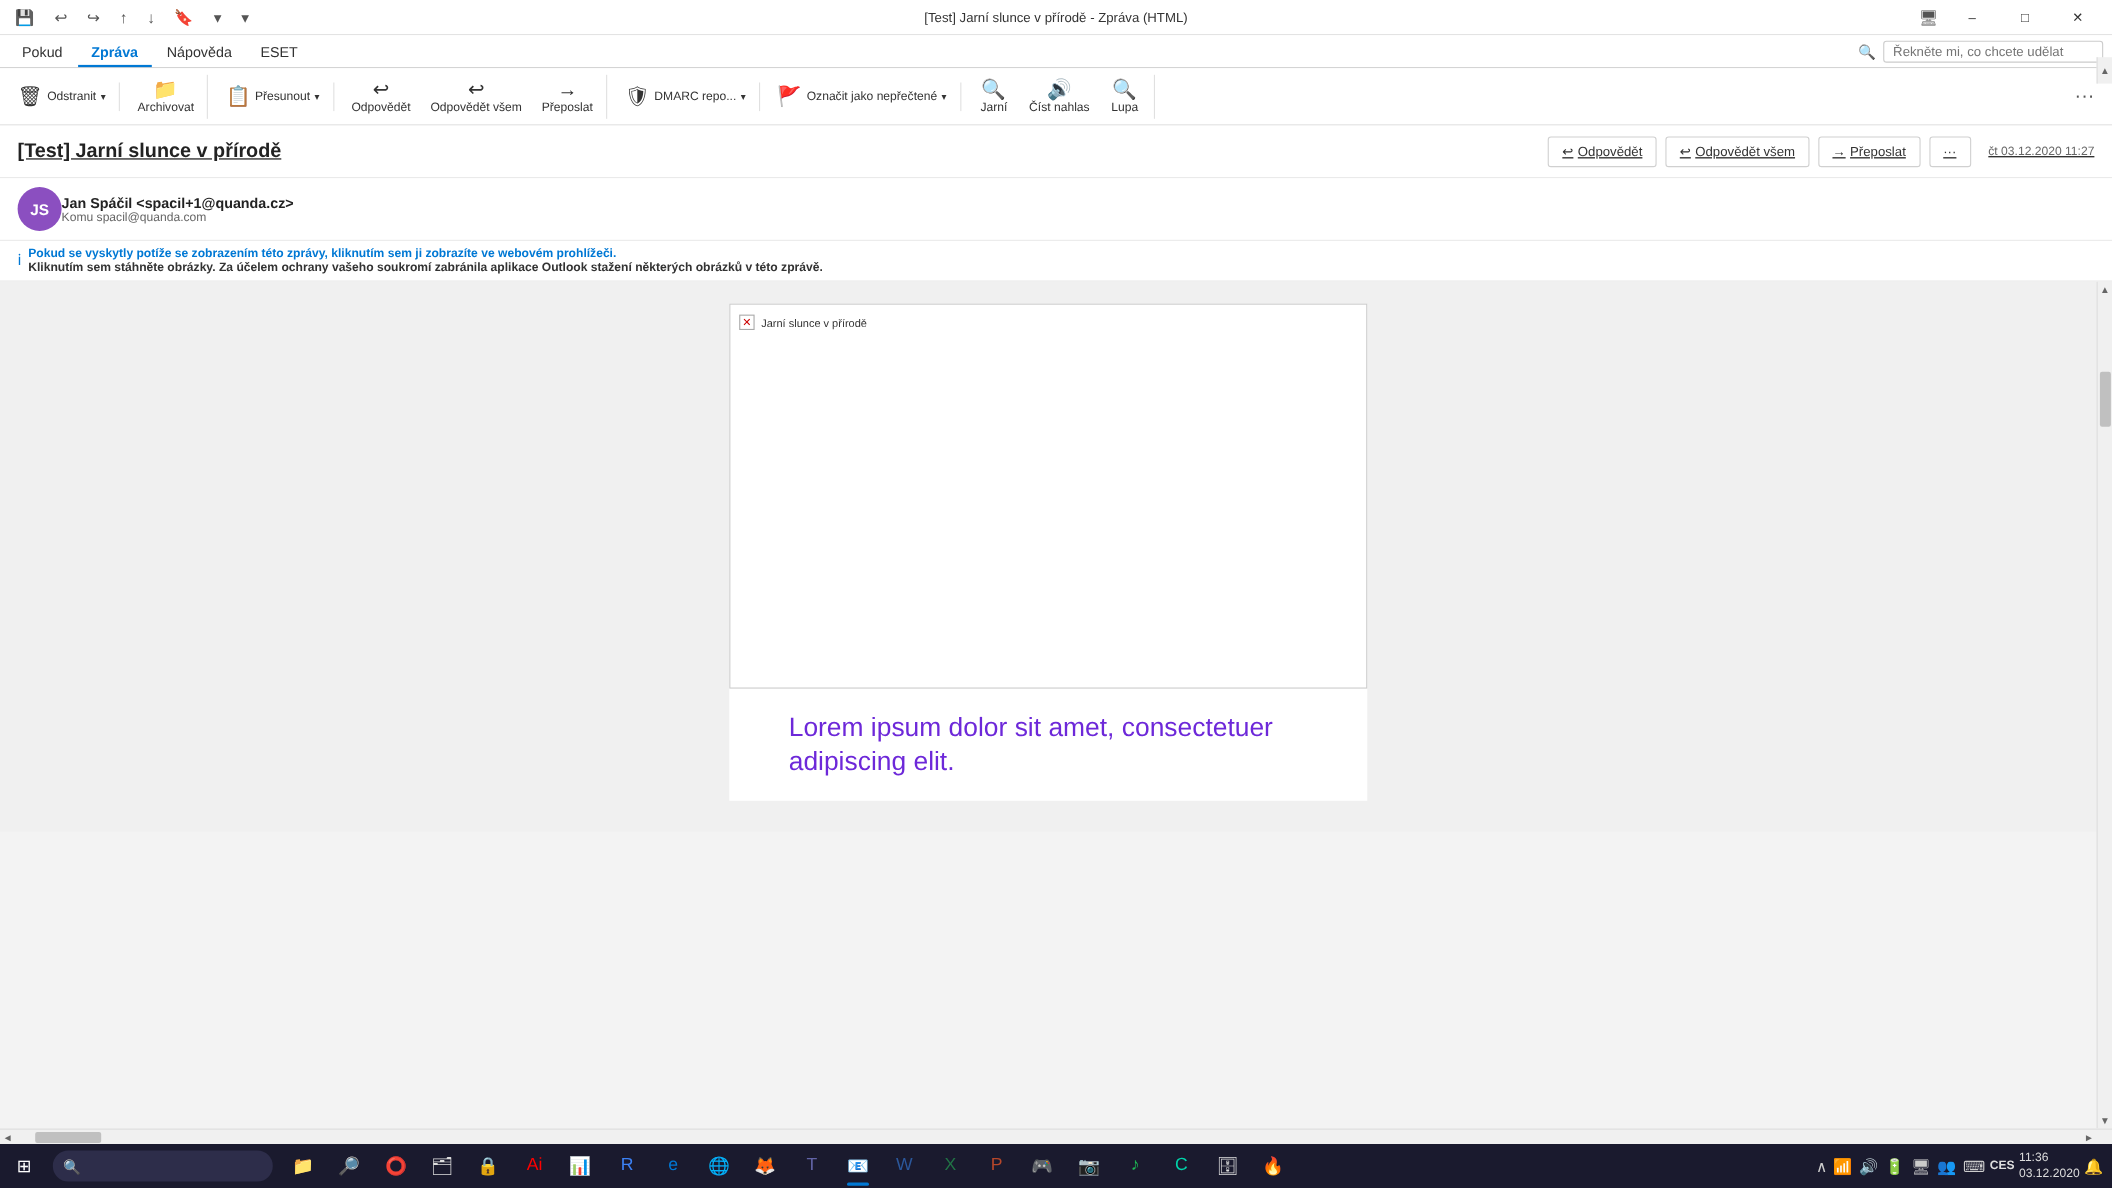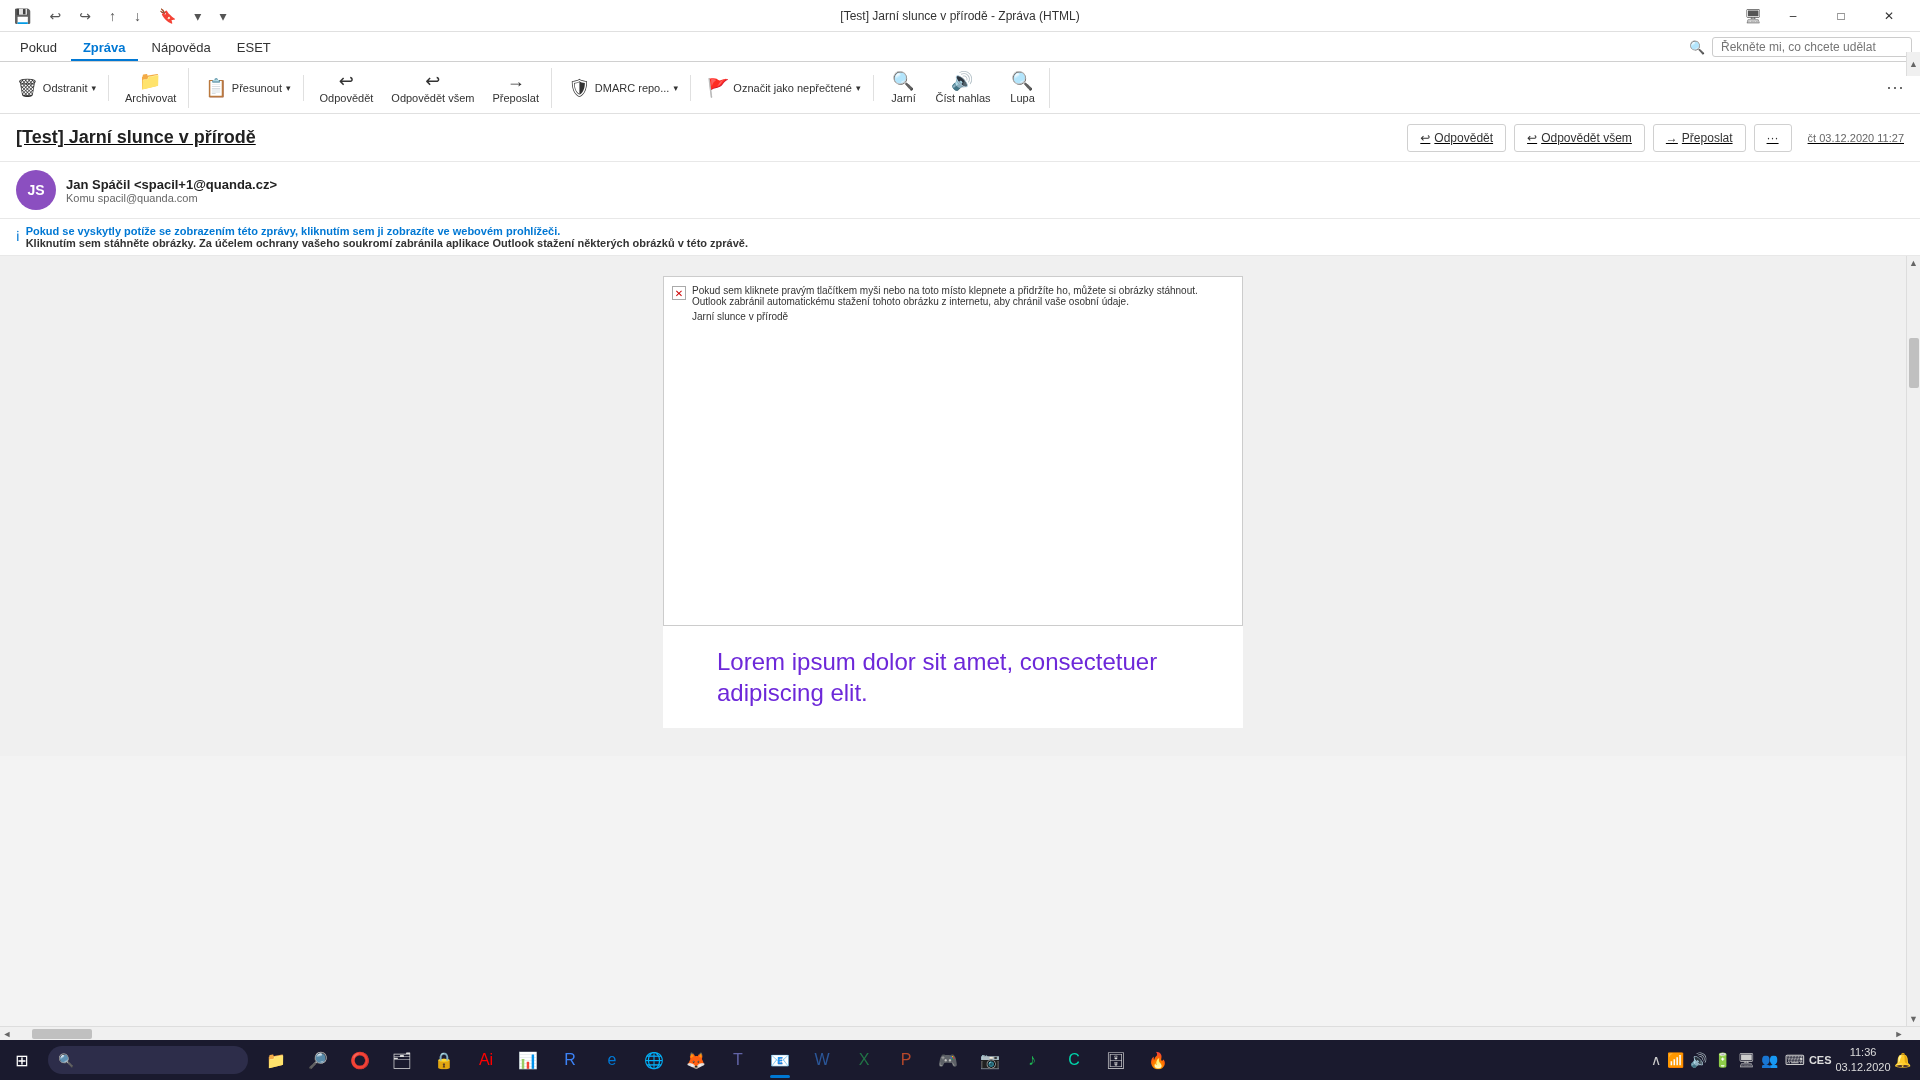"JS" .sender-row { gap: 10px -> none }
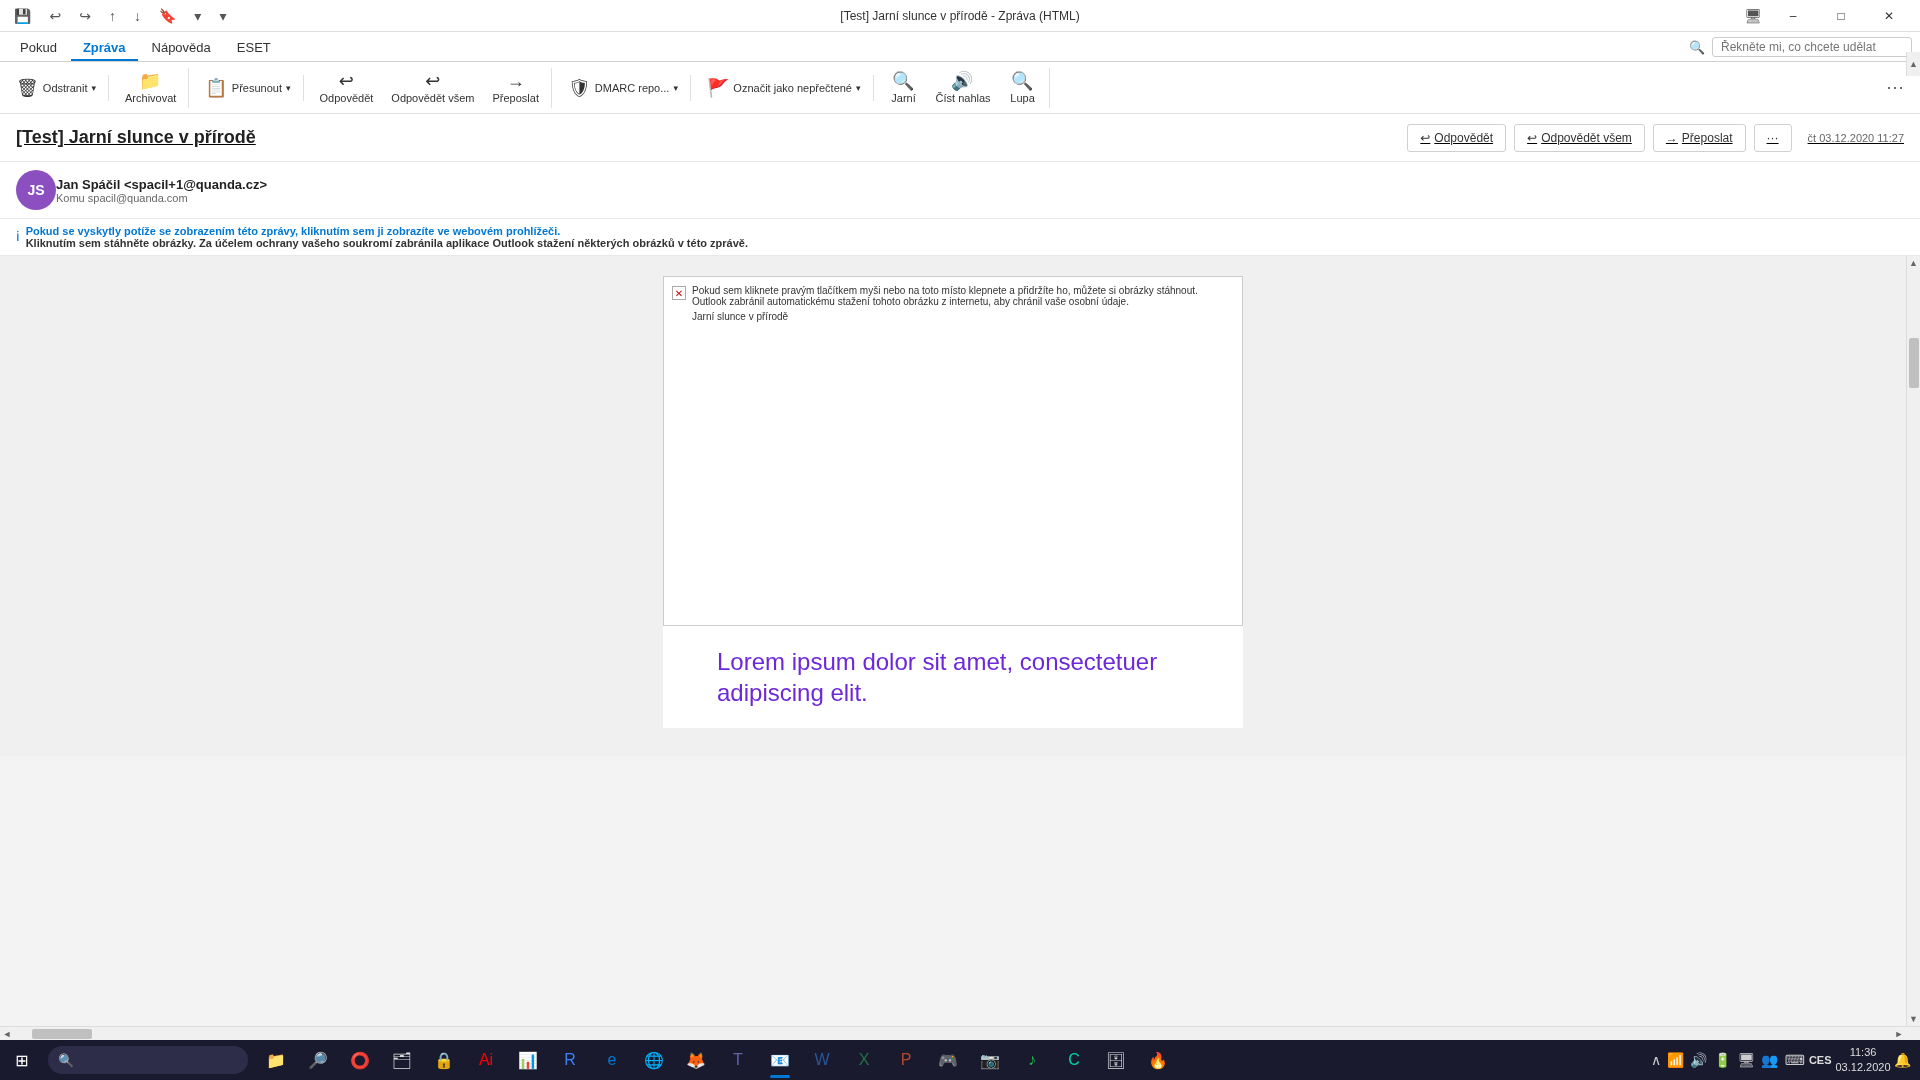"Pokud sem kliknete pravým tlačítkem" div { html: <div>Pokud sem kliknete pravým tlačítkem myši nebo na toto místo klepnete a přidržíte ho, můžete si obrázky stáhnout. Outlook zabránil automatickému stažení tohoto obrázku z internetu, aby chránil vaše osobní údaje.</div> -> none }
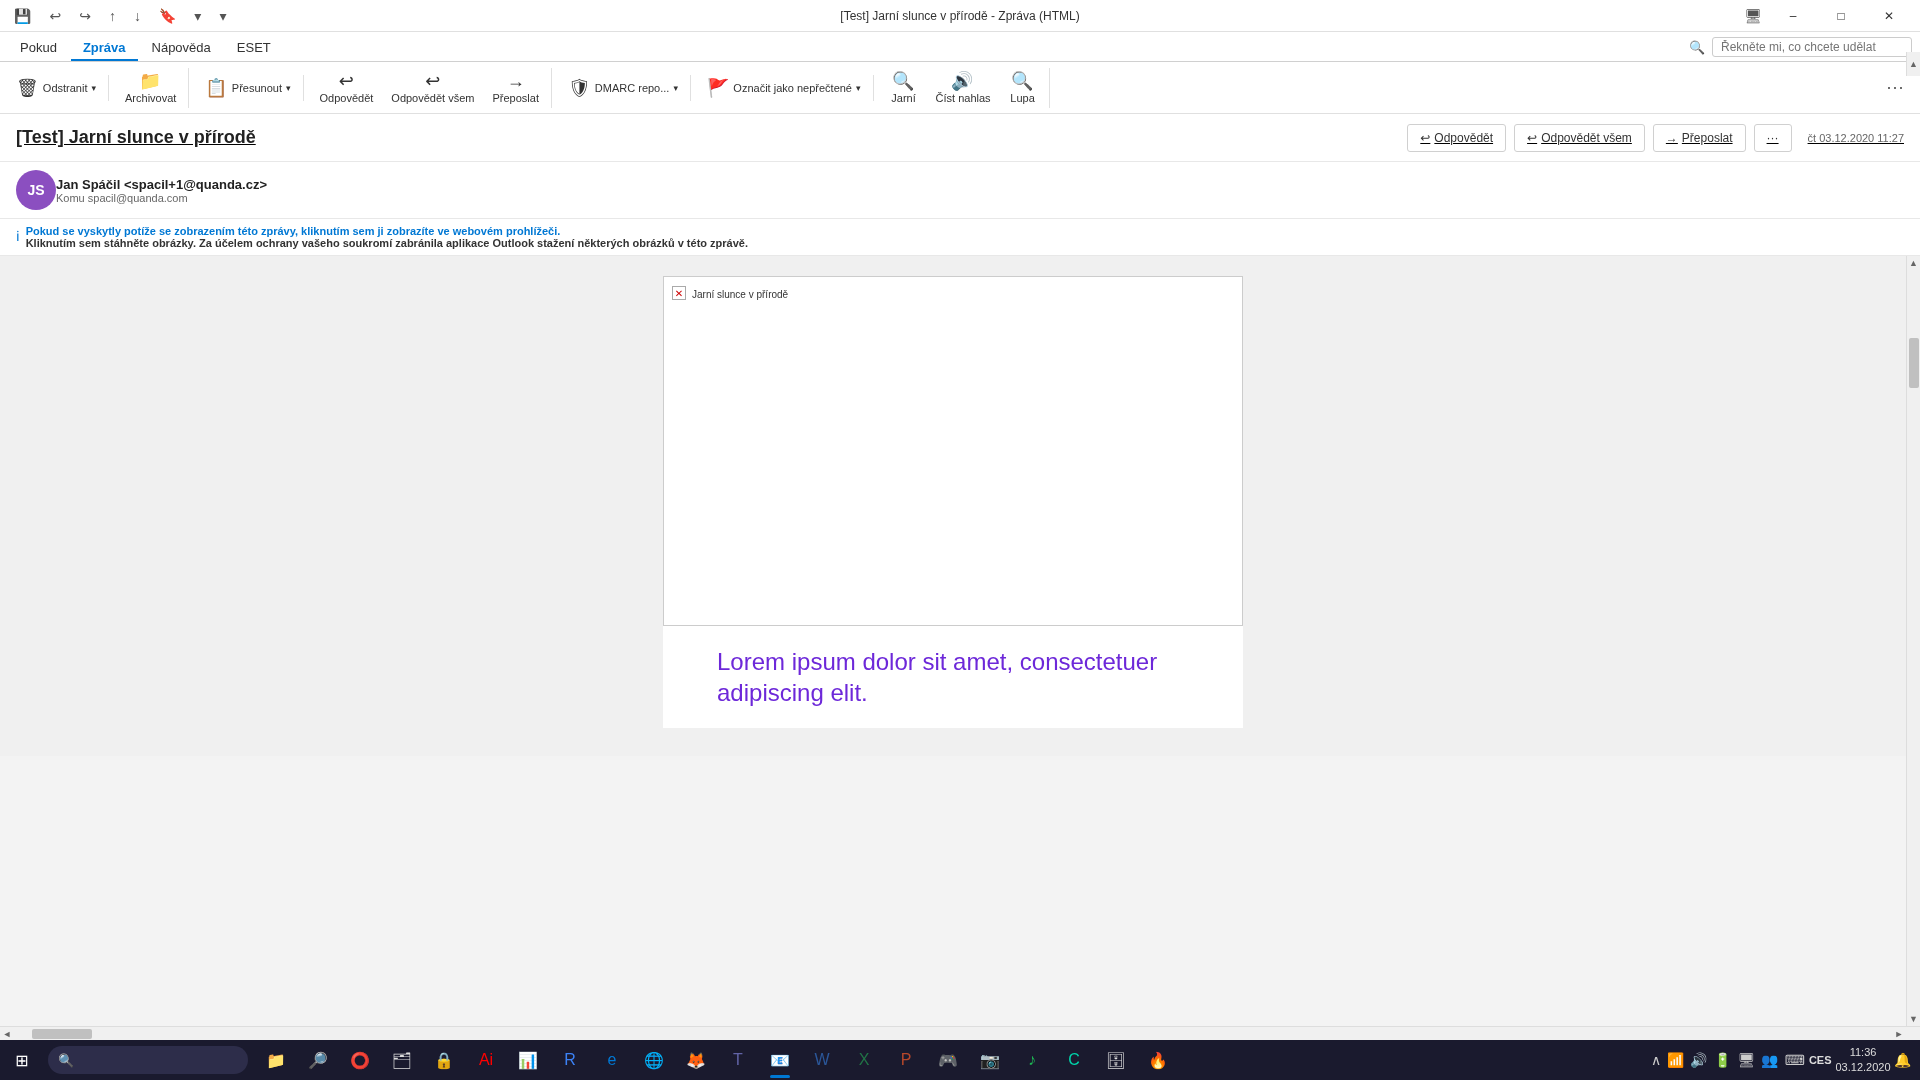"11:36" .taskbar-clock { text-align: center -> left }
